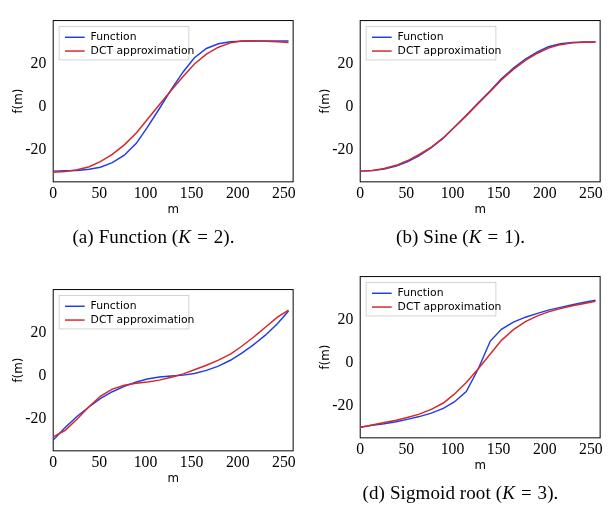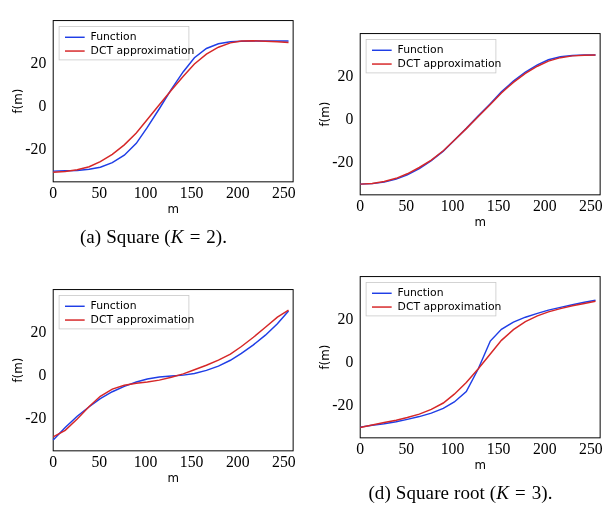"(a) Square (" span { text: Square -> Function }
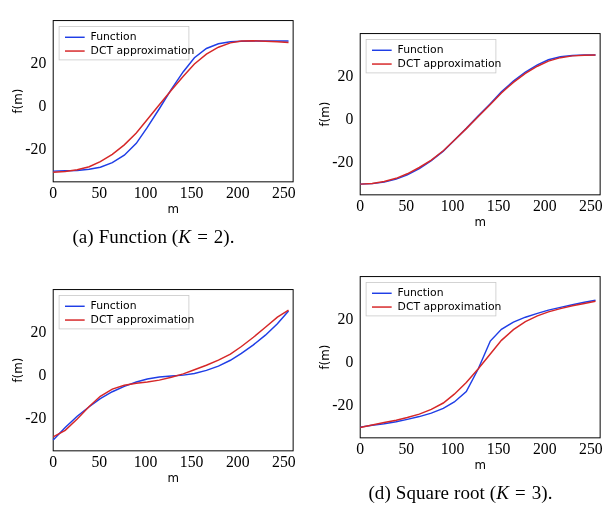"(b) Sine (K = 1)." div.caption { html: none -> <div> <span>(b) Sine (</span><span>K = </span><span>1</span><span>).</span> </div> }
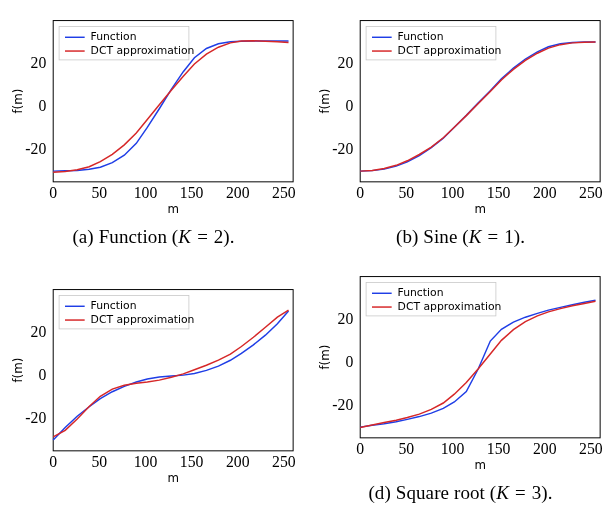"(d) Square root (" span { text: Square -> Sigmoid }
